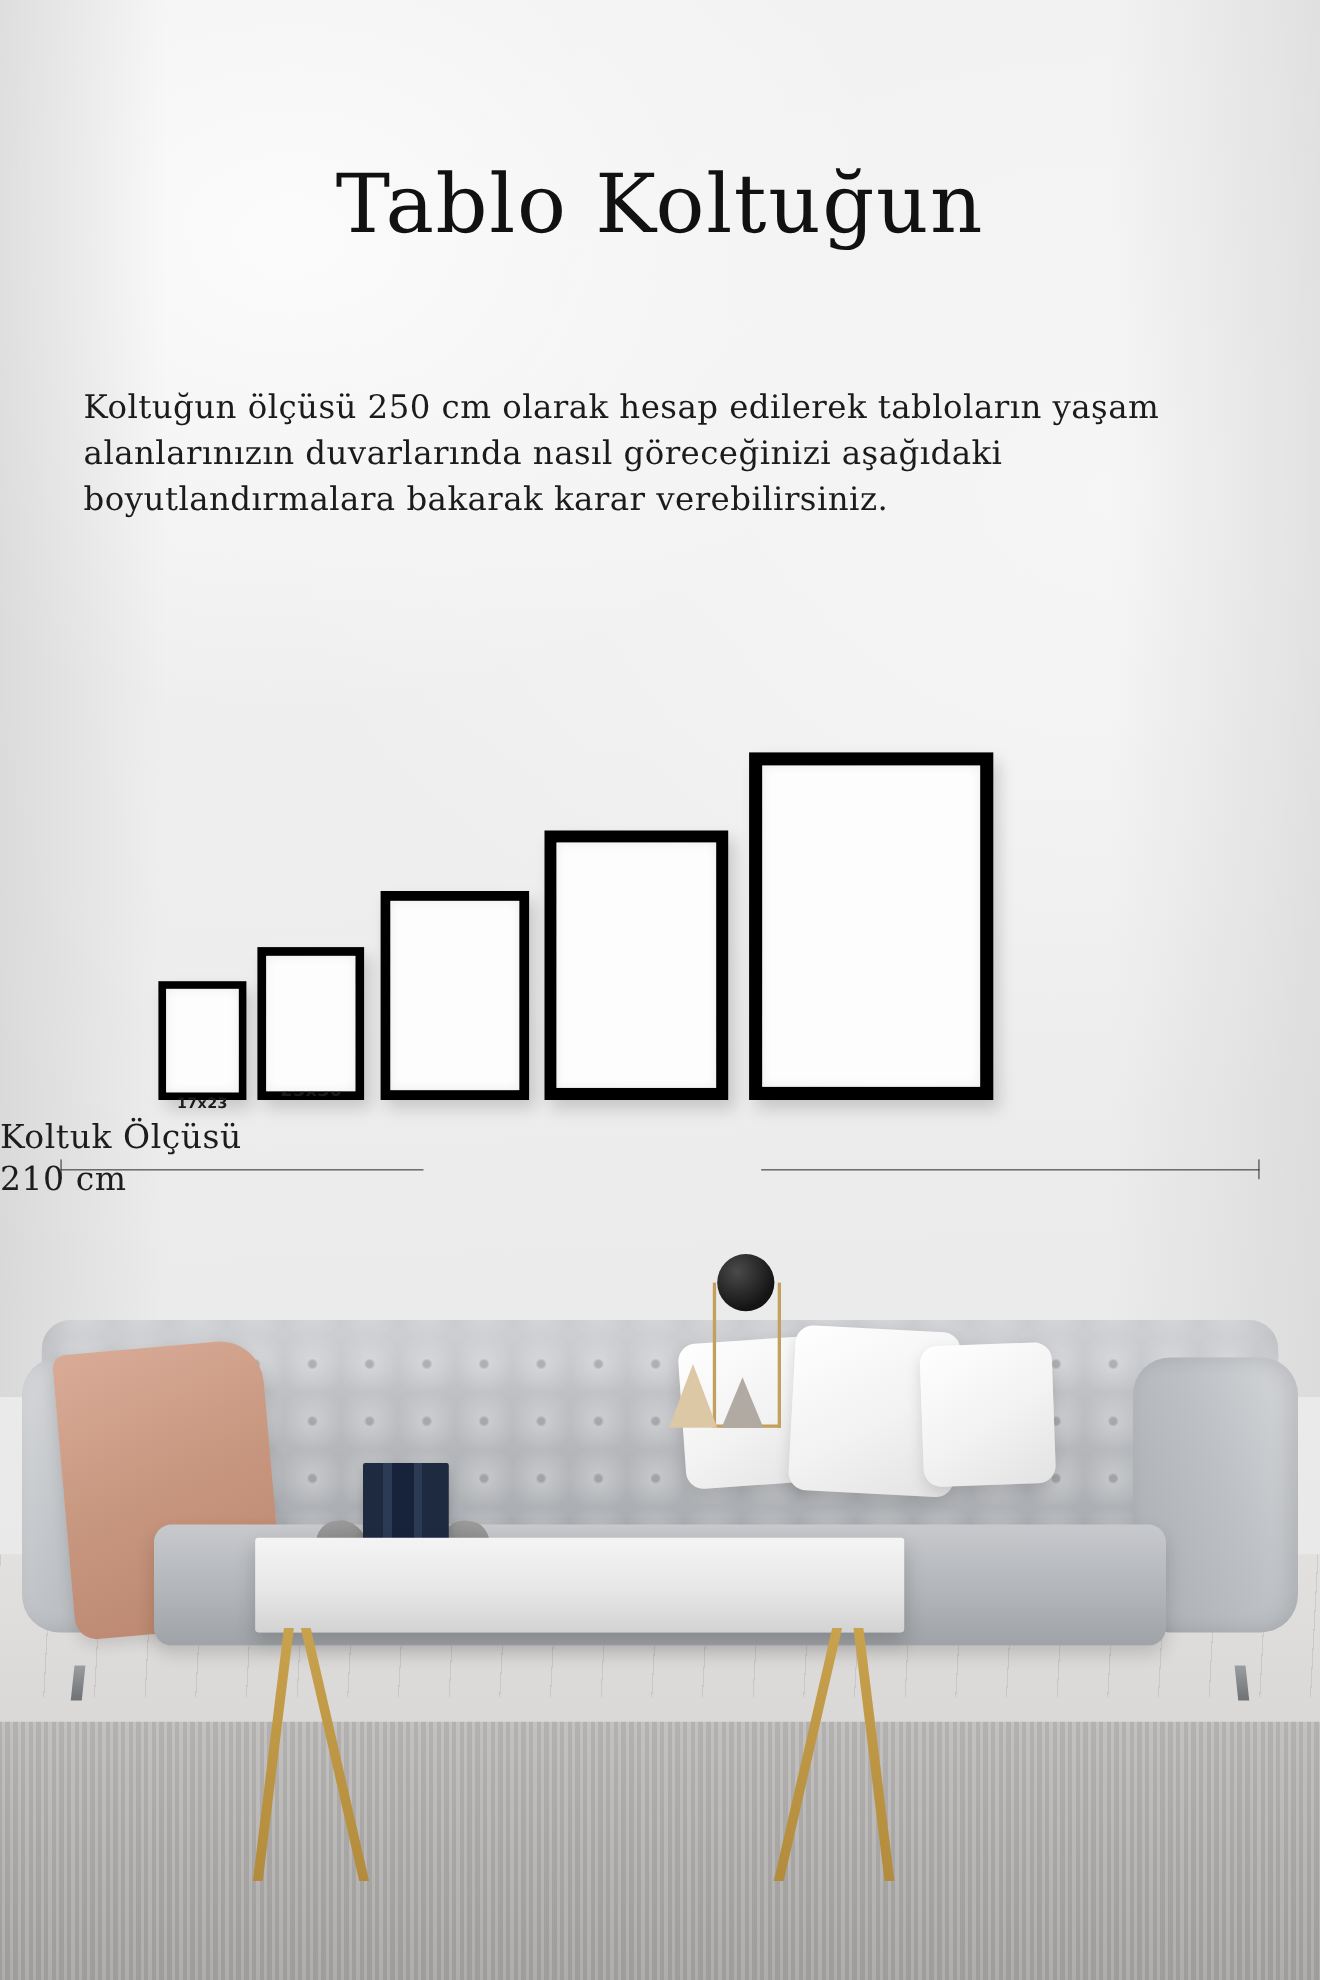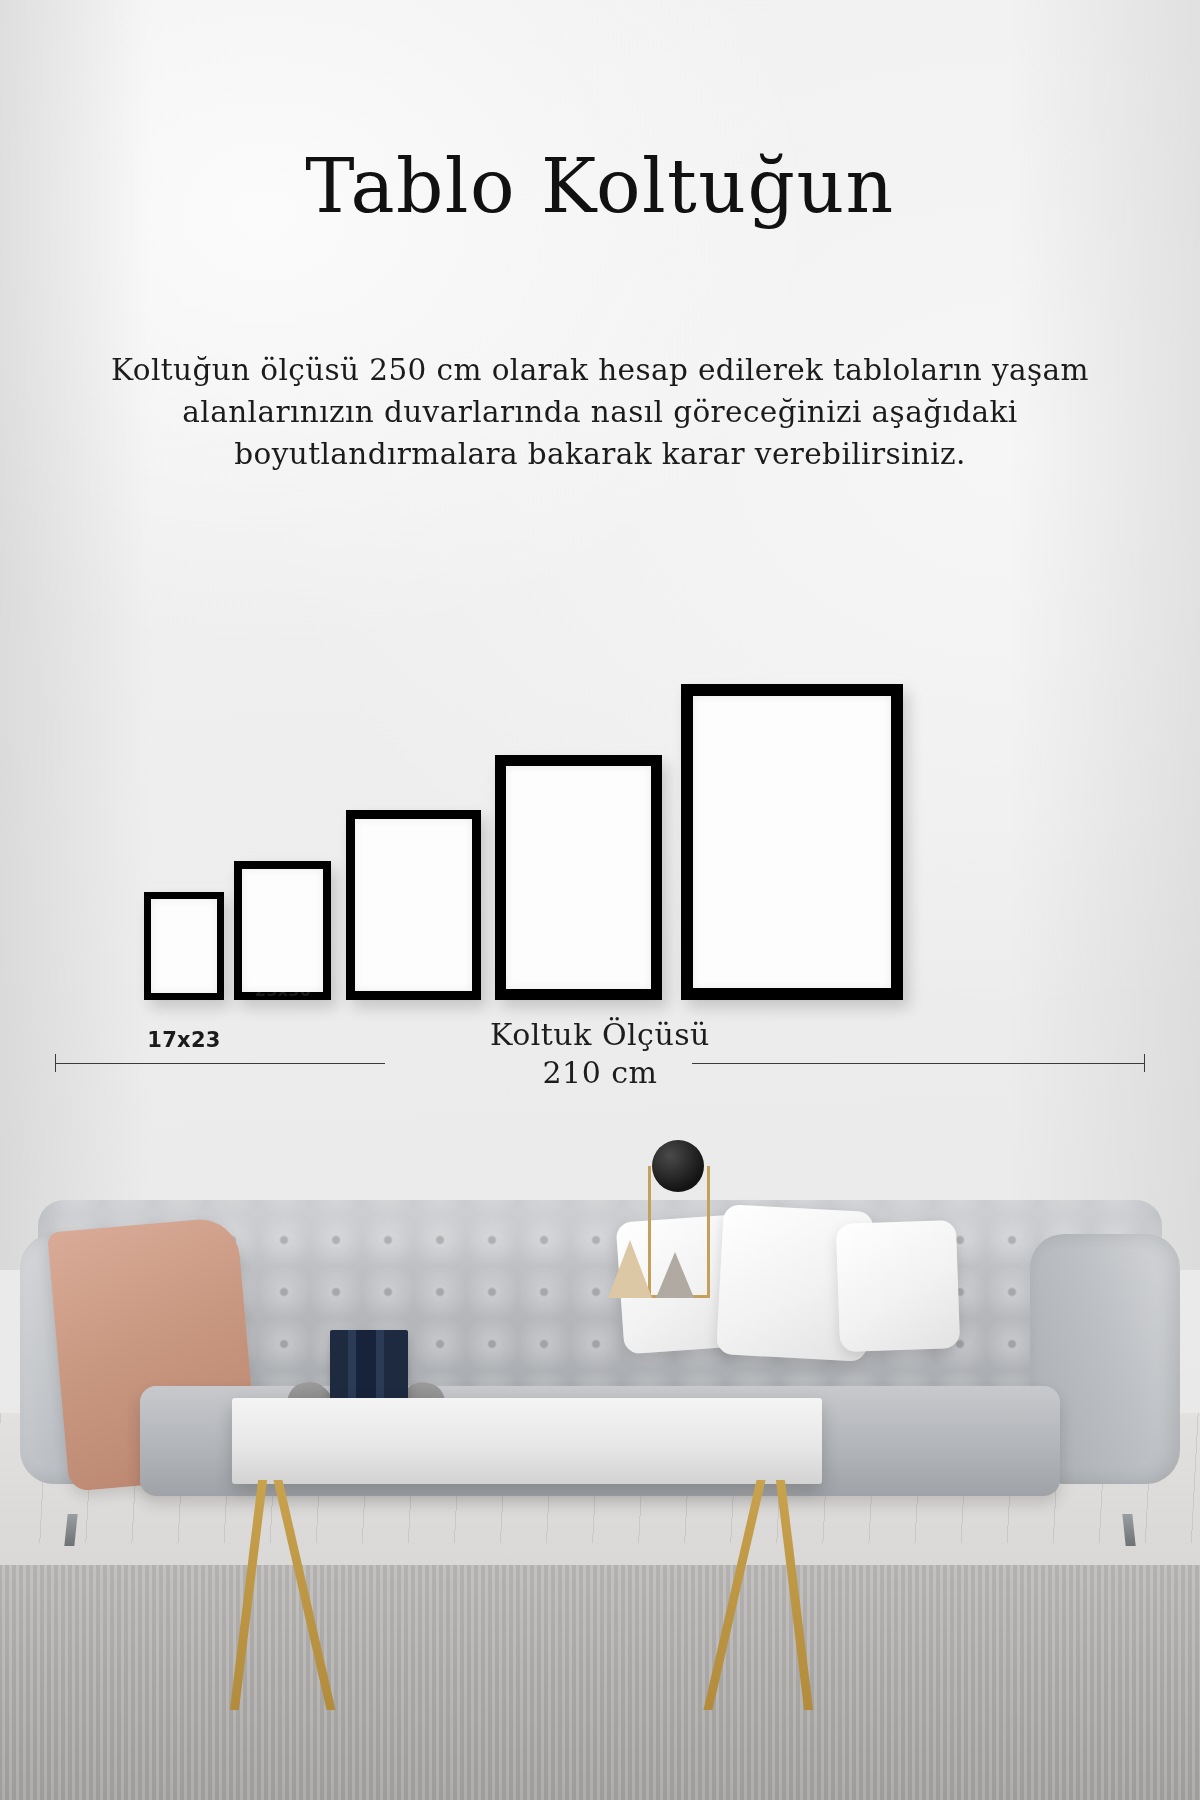"Koltuğun ölçüsü 250 cm olarak" .subtitle { text-align: center -> none }
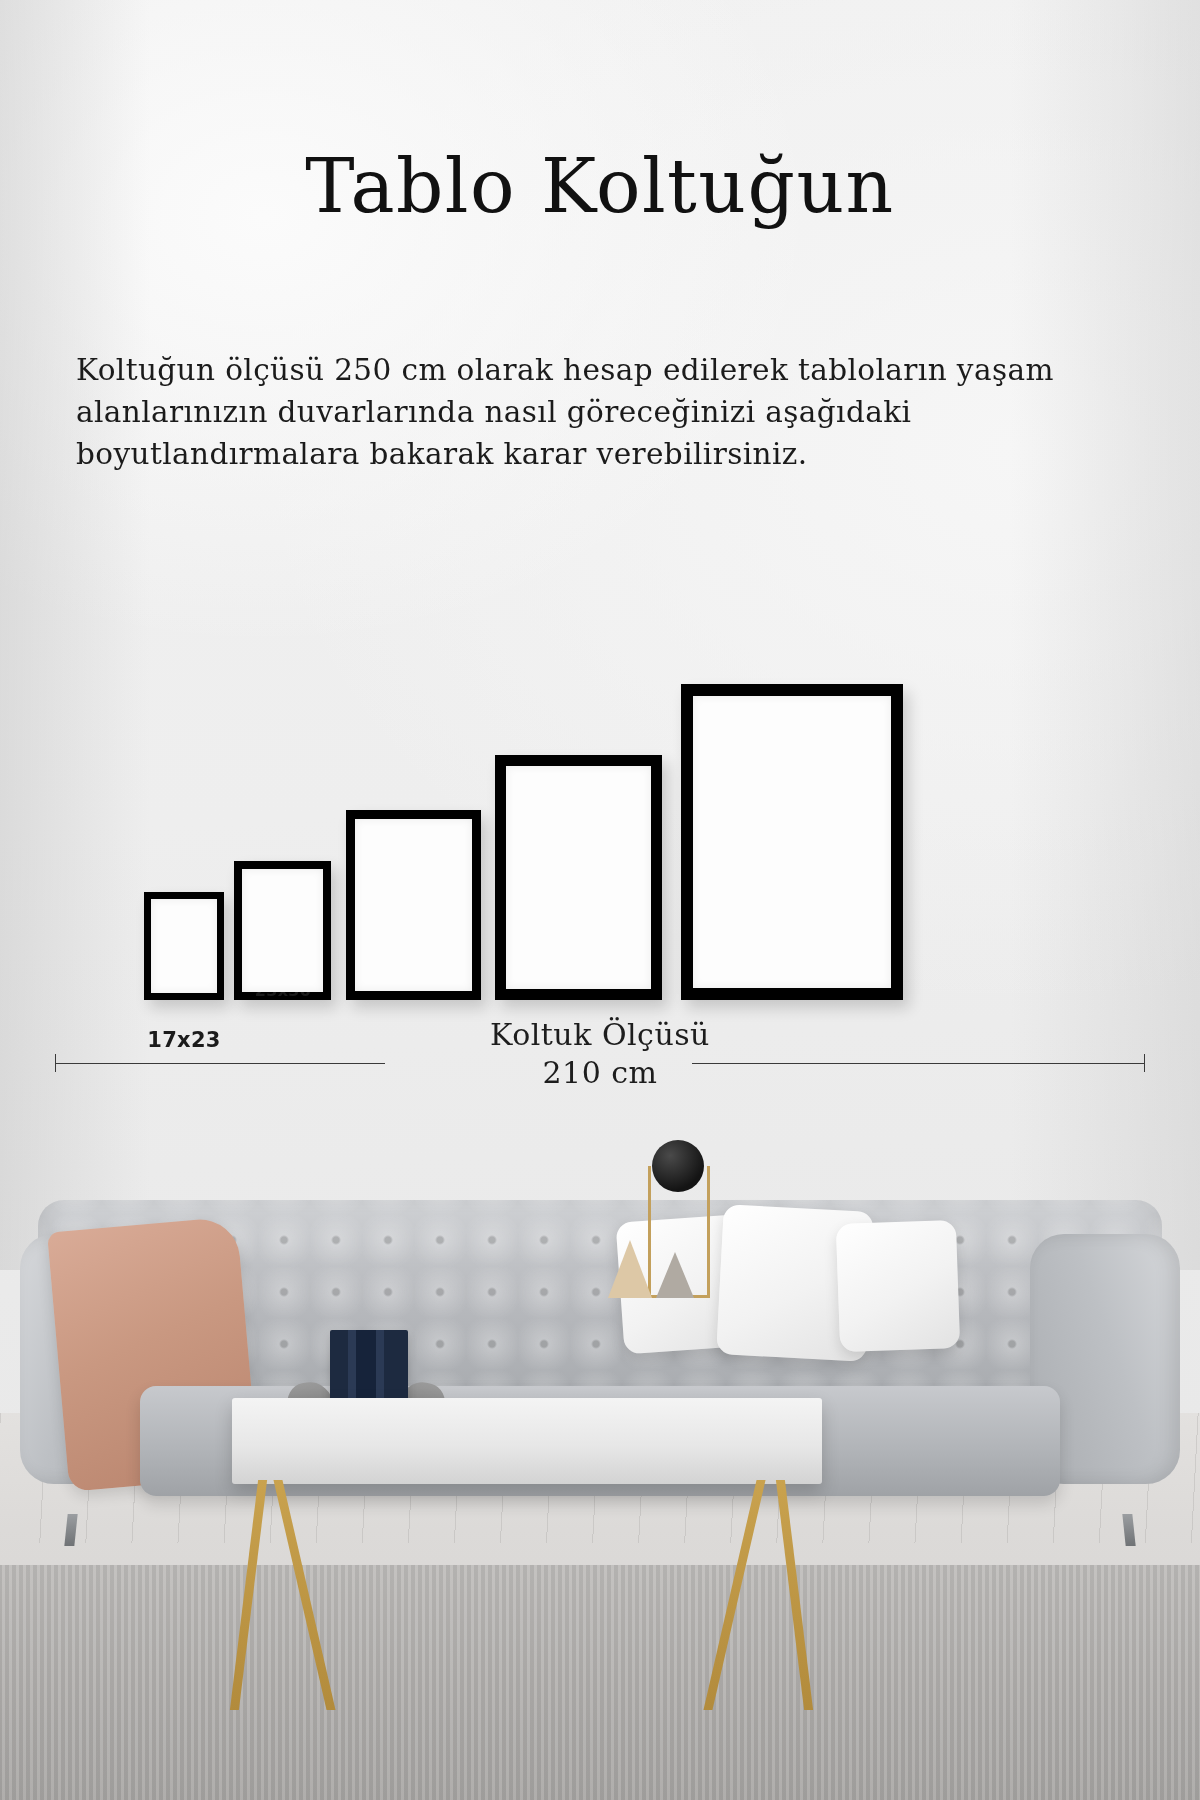"17x23" div.frame-label { font-size: 21px -> 13px; top: 136px -> 104px }
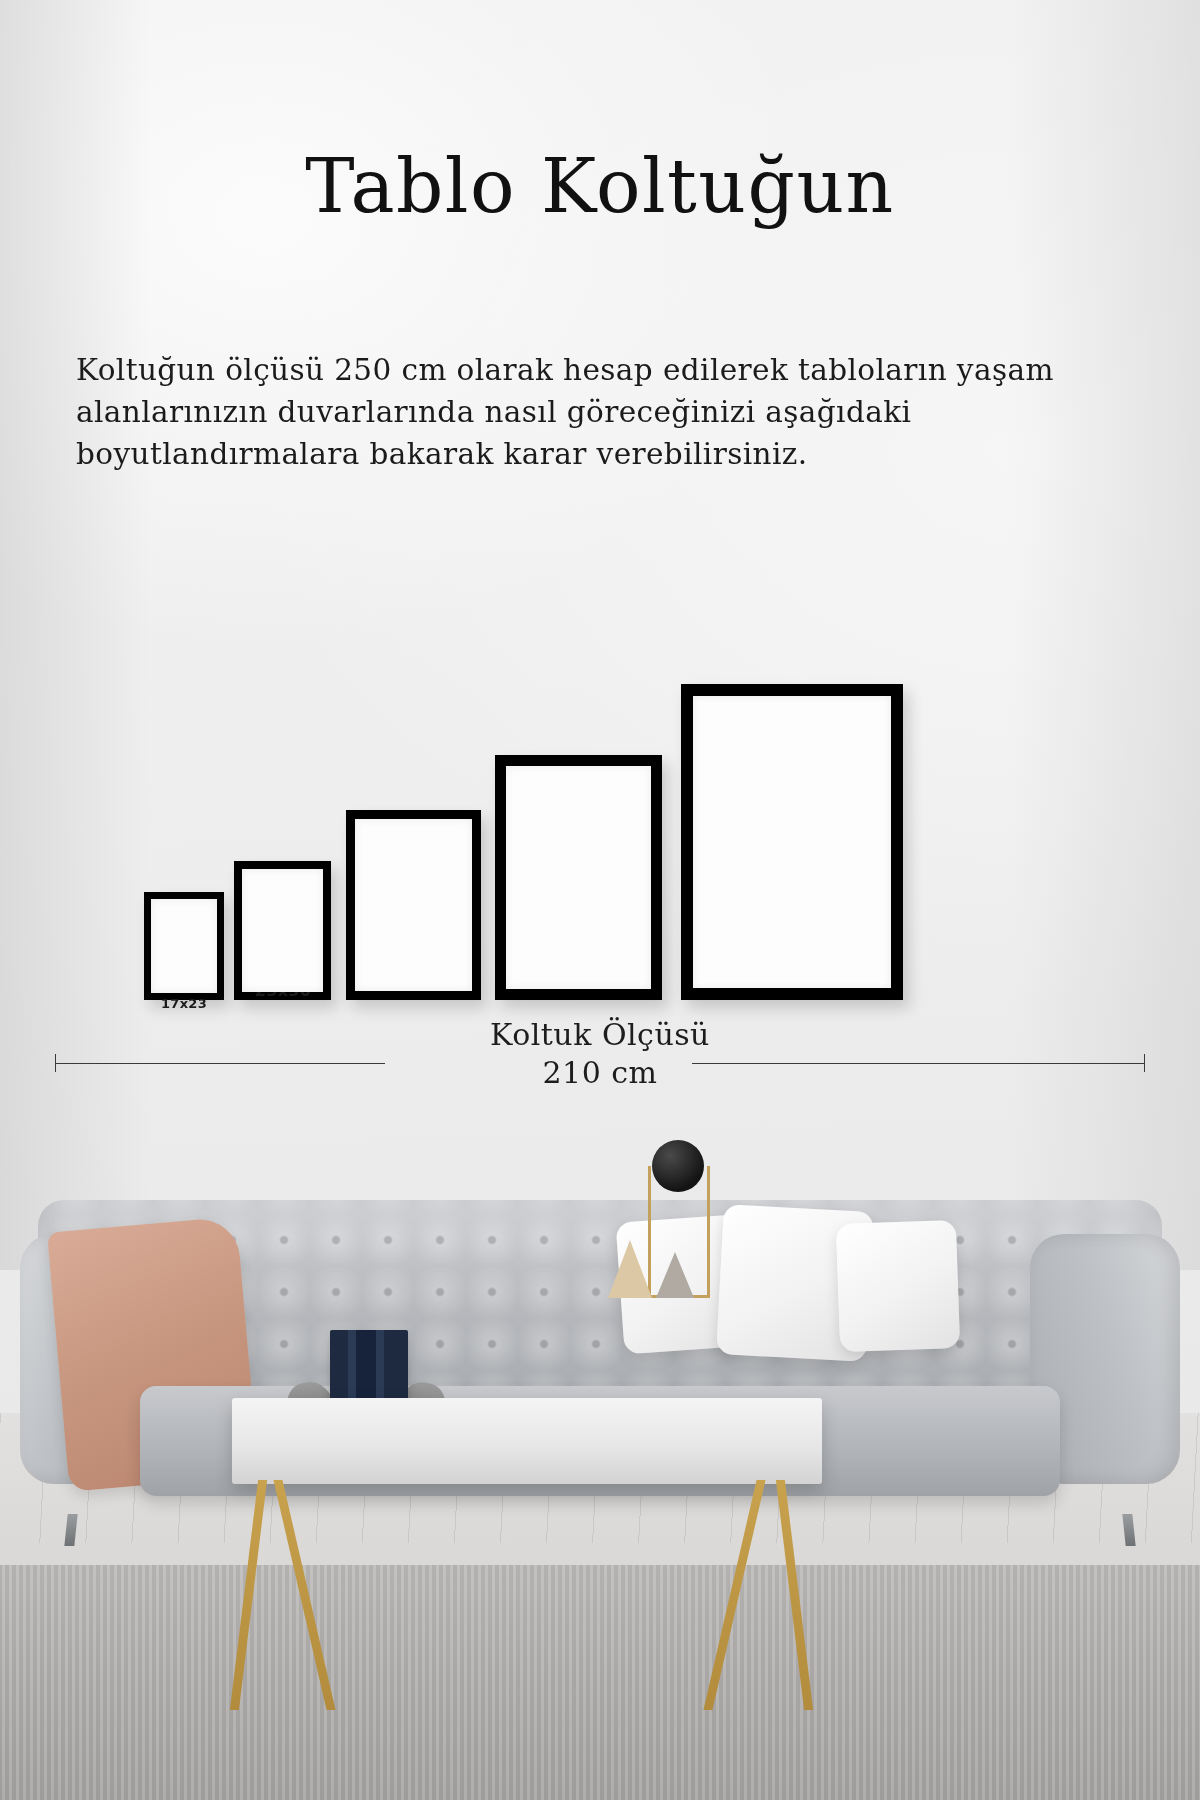"Koltuk Ölçüsü" .measure-text { text-align: center -> left }
